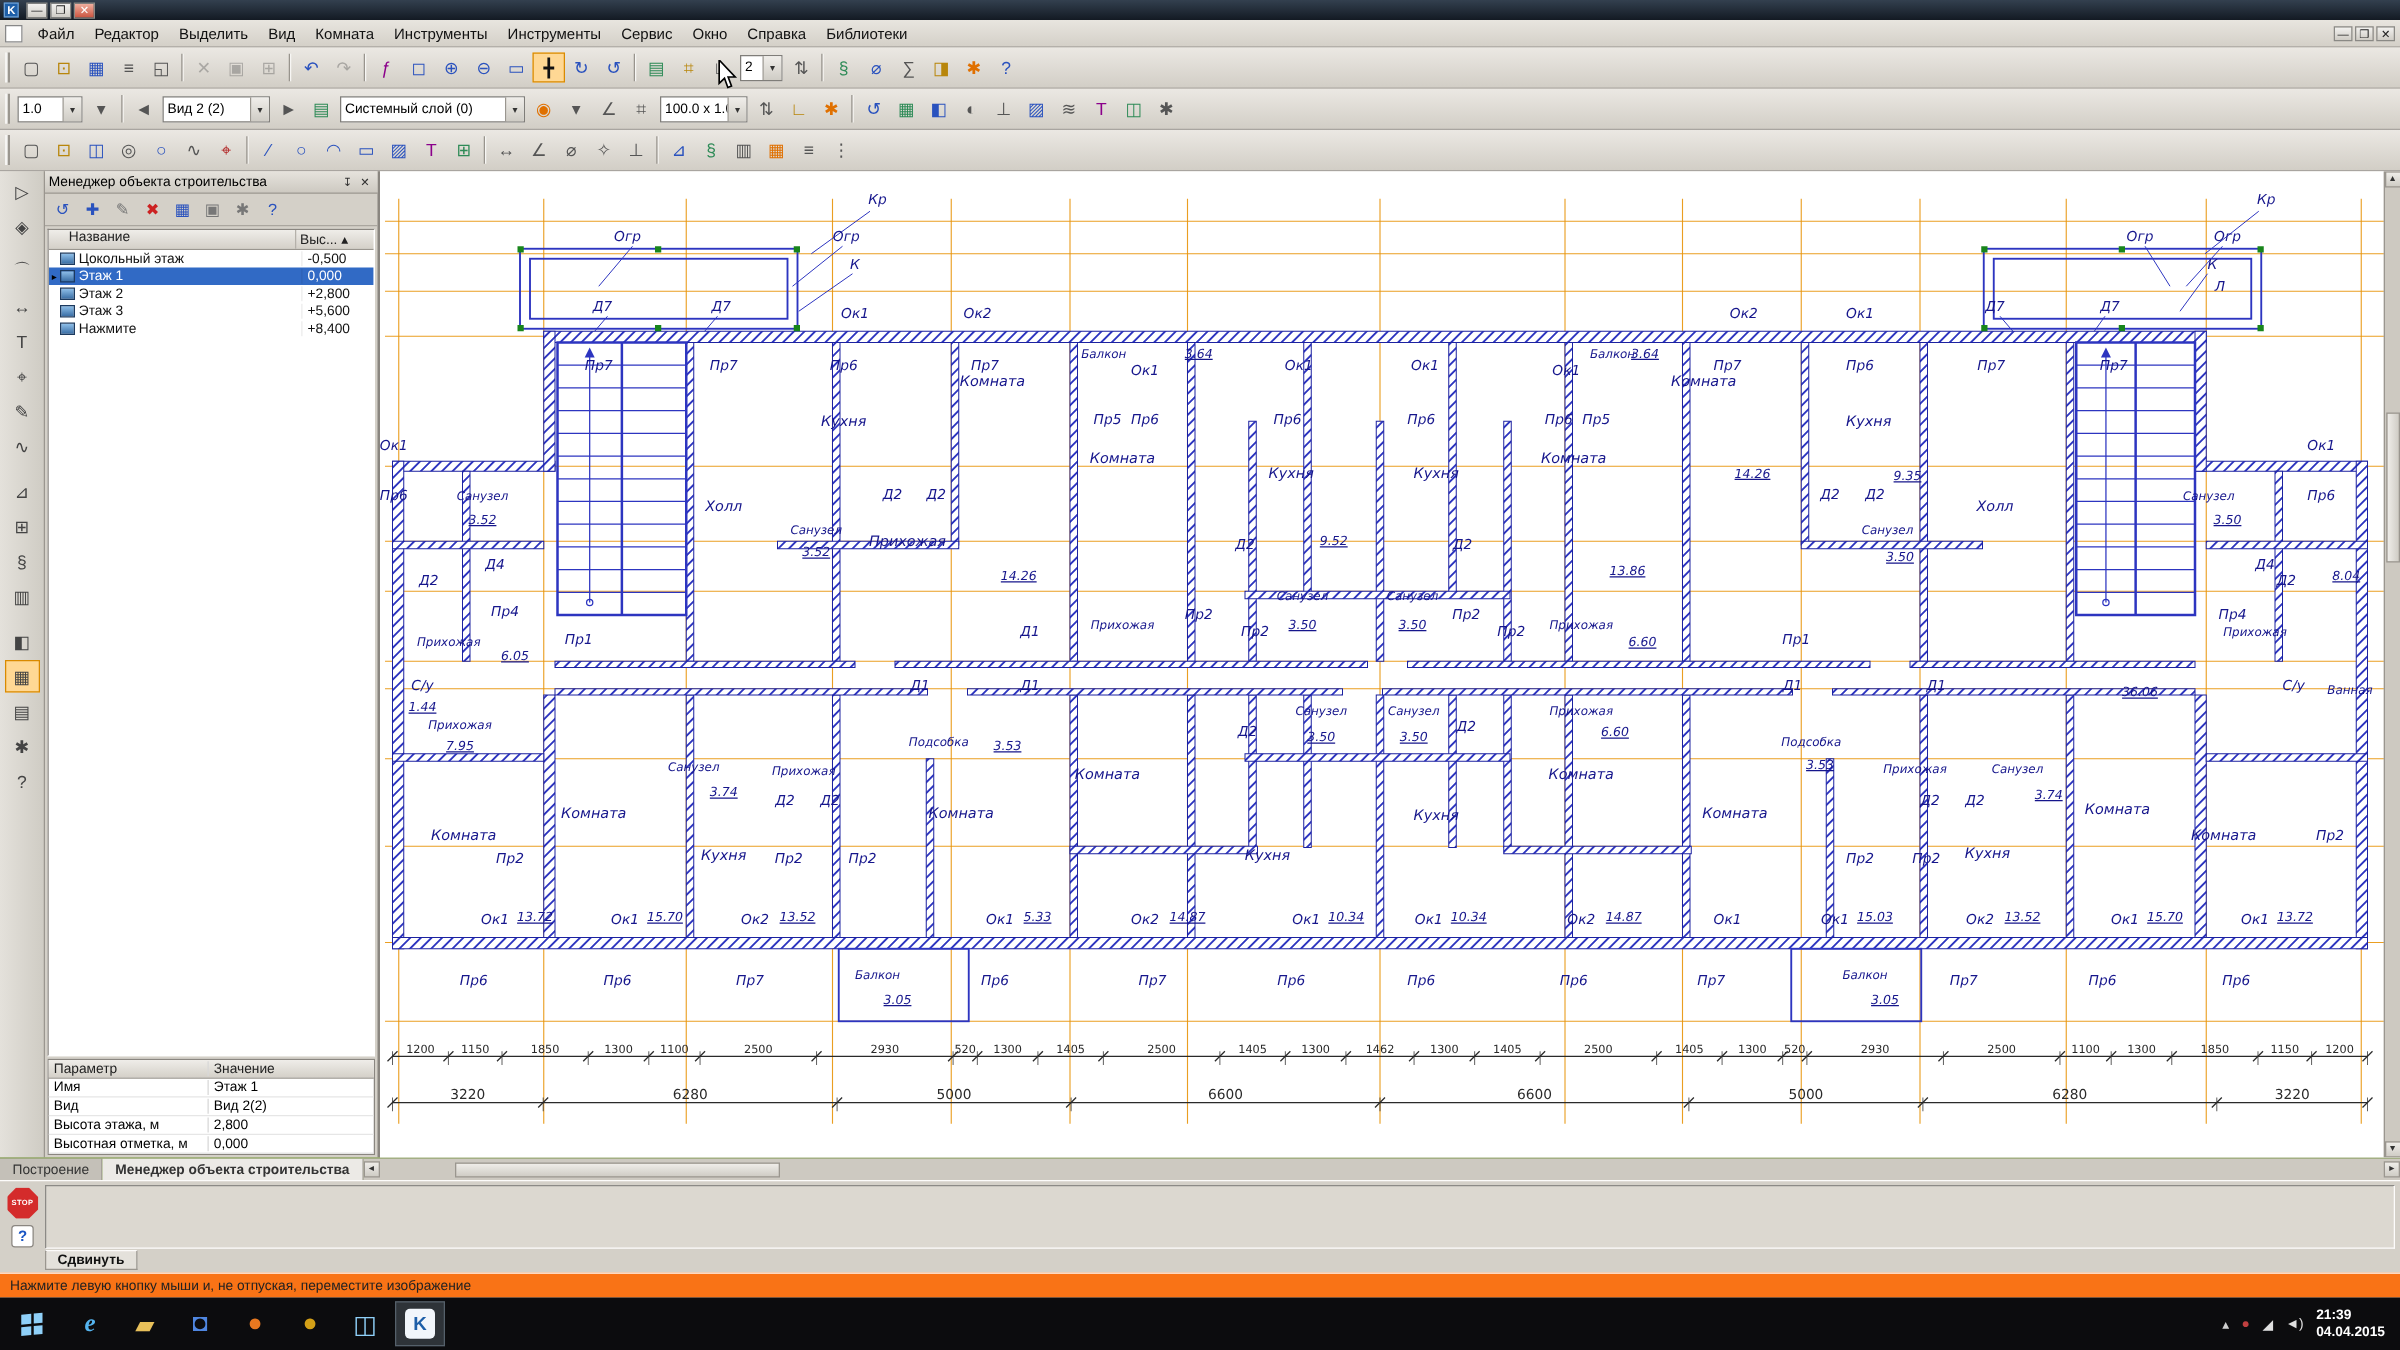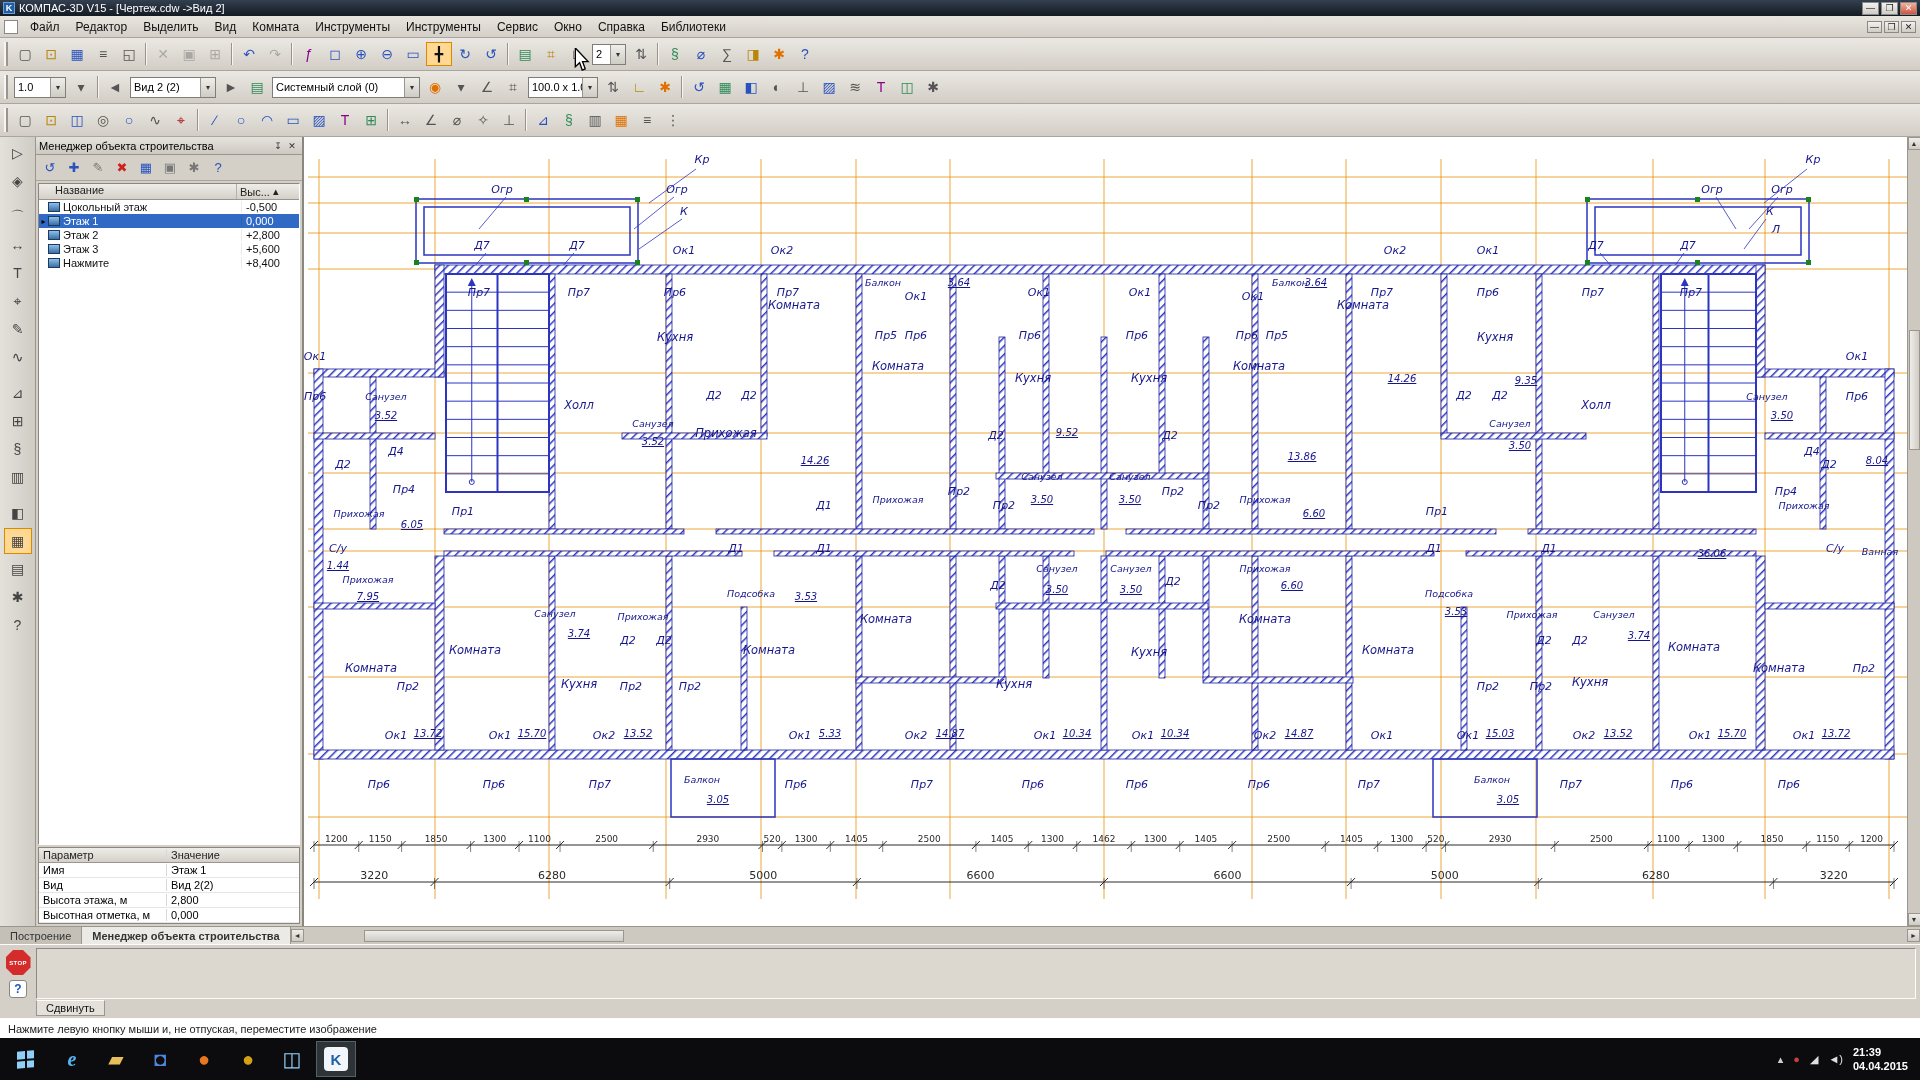"КОМПАС-3D V15 - [Чертеж.cdw ->Вид" div.titletext { html: <div>КОМПАС-3D V15 - [Чертеж.cdw -&gt;Вид 2]</div> -> none }
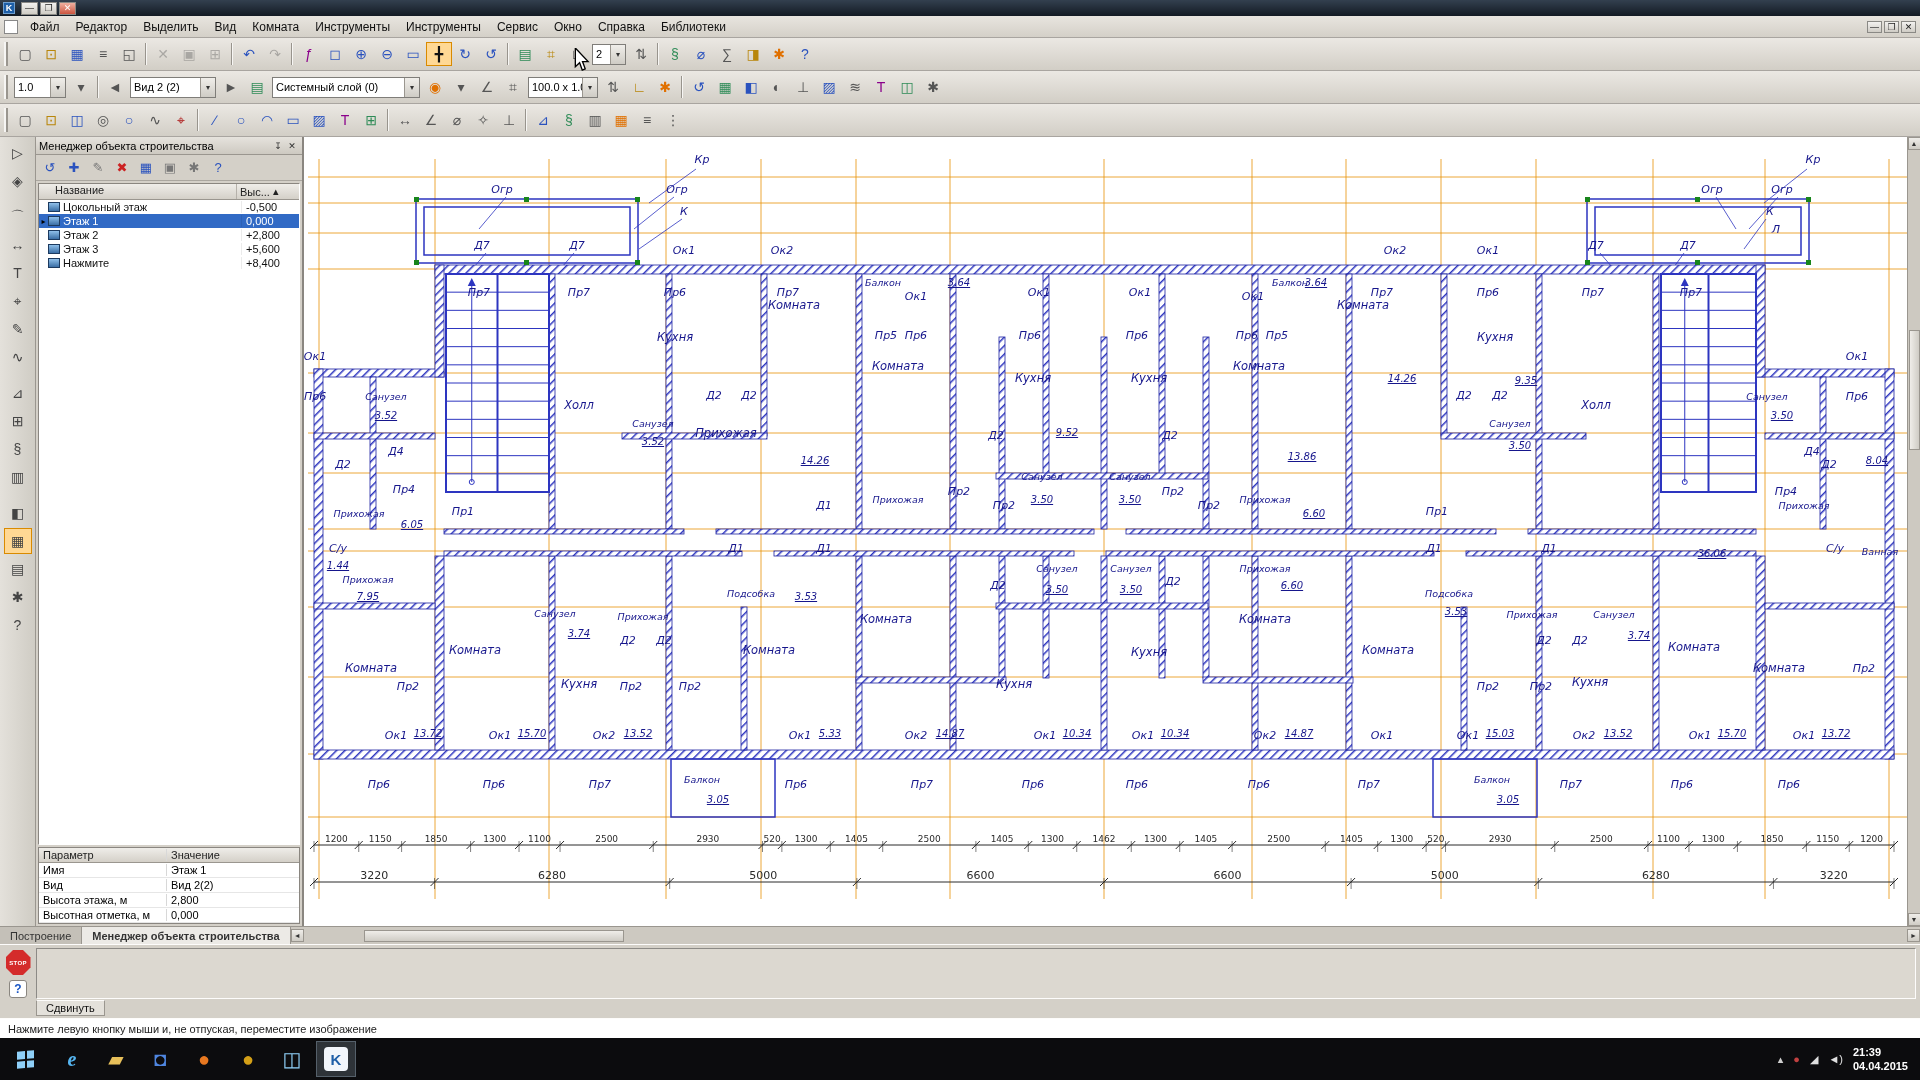"Сдвинуть" .prompt-right { font-weight: none -> bold }
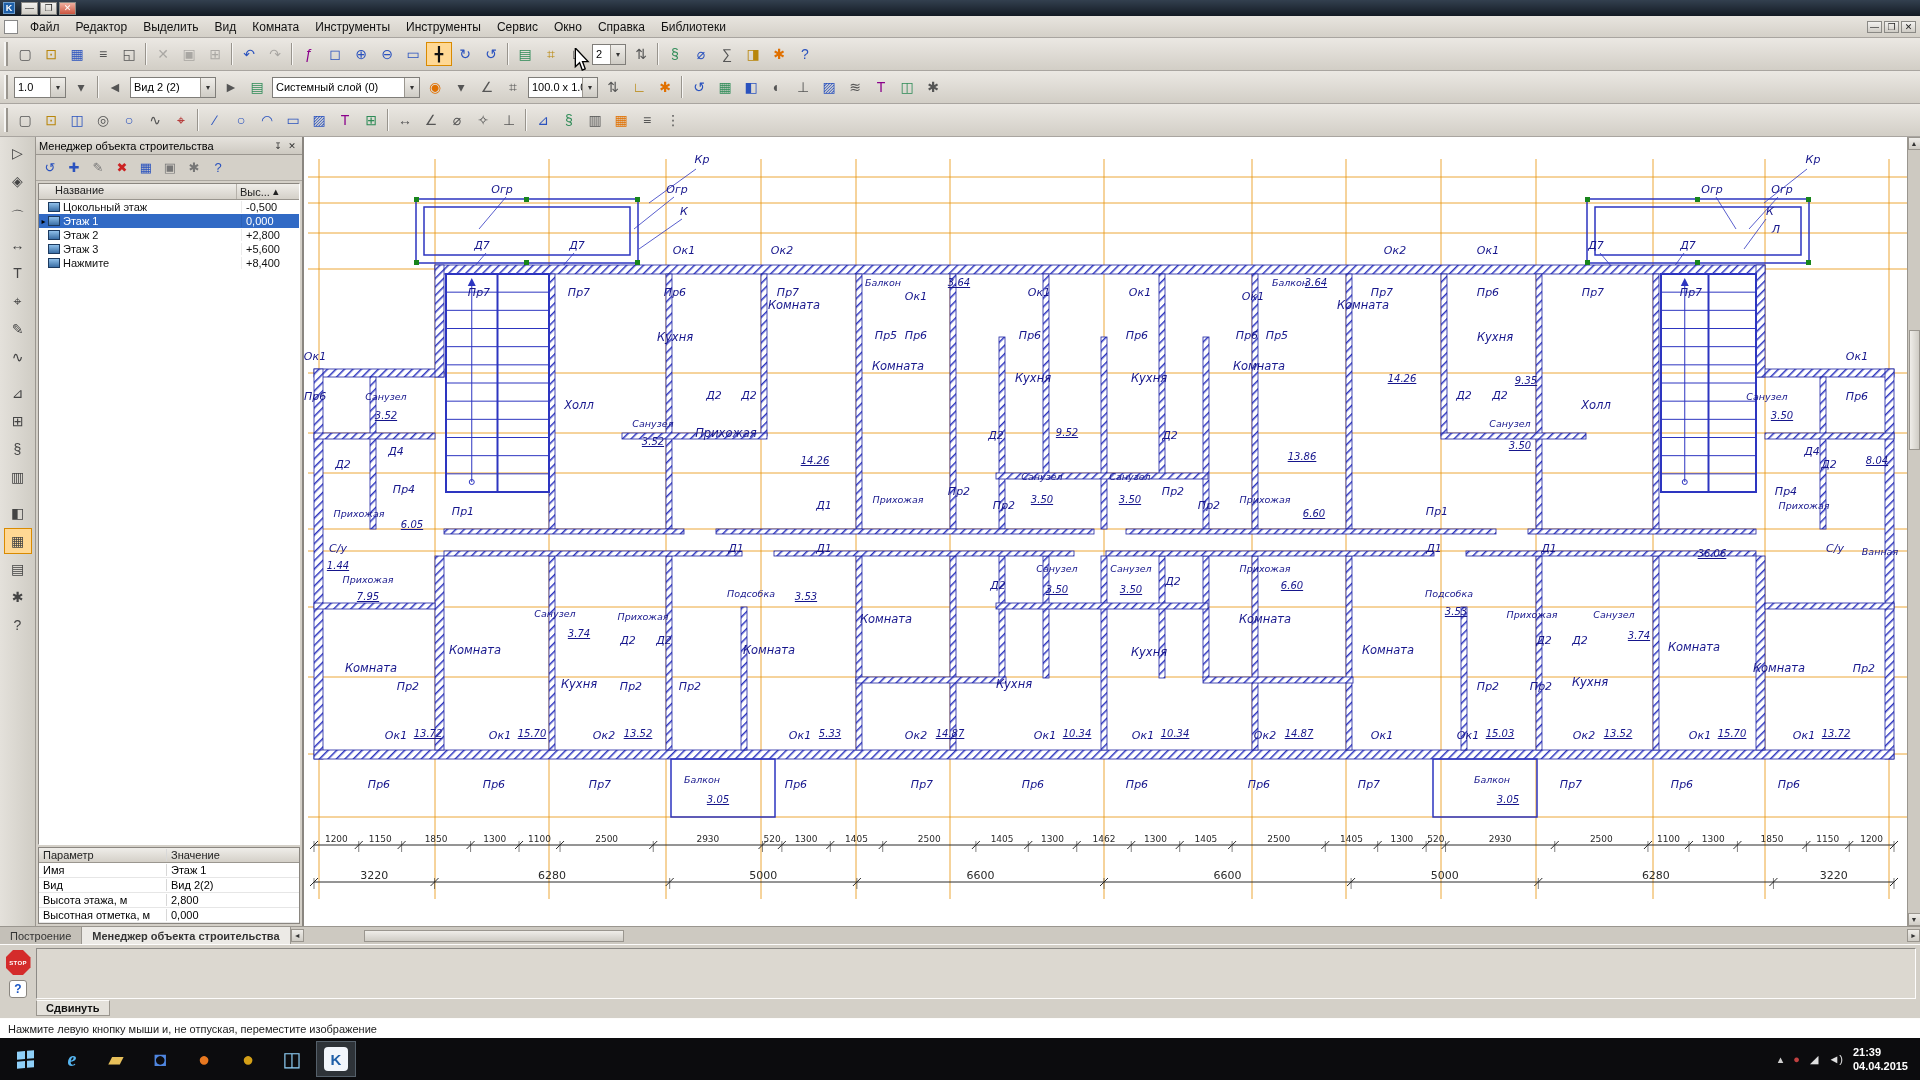"Нажмите левую кнопку мыши и," .statusbar { background: #ffffff -> #f97316 }
